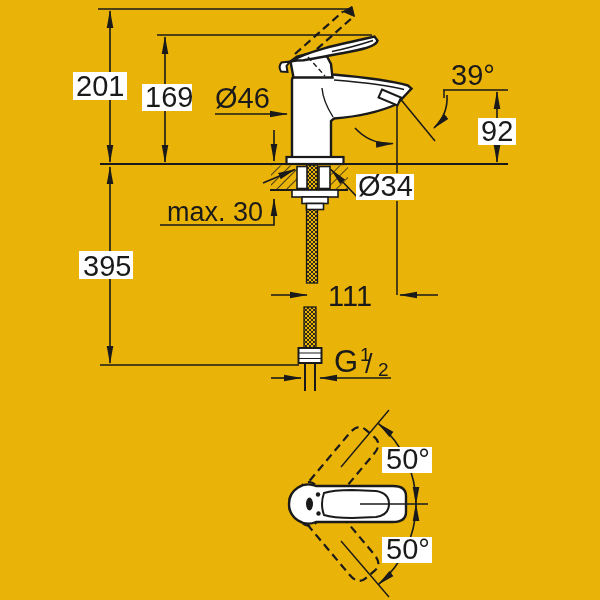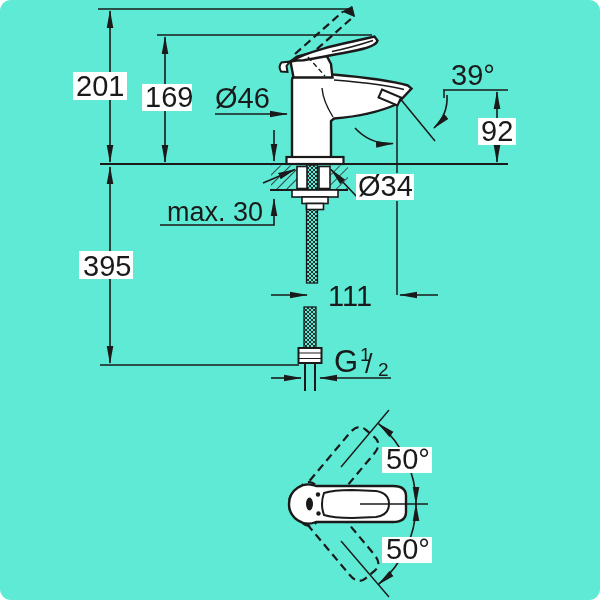"201" .stage { background: #5eead4 -> #eab308; border-radius: 11px -> none }
